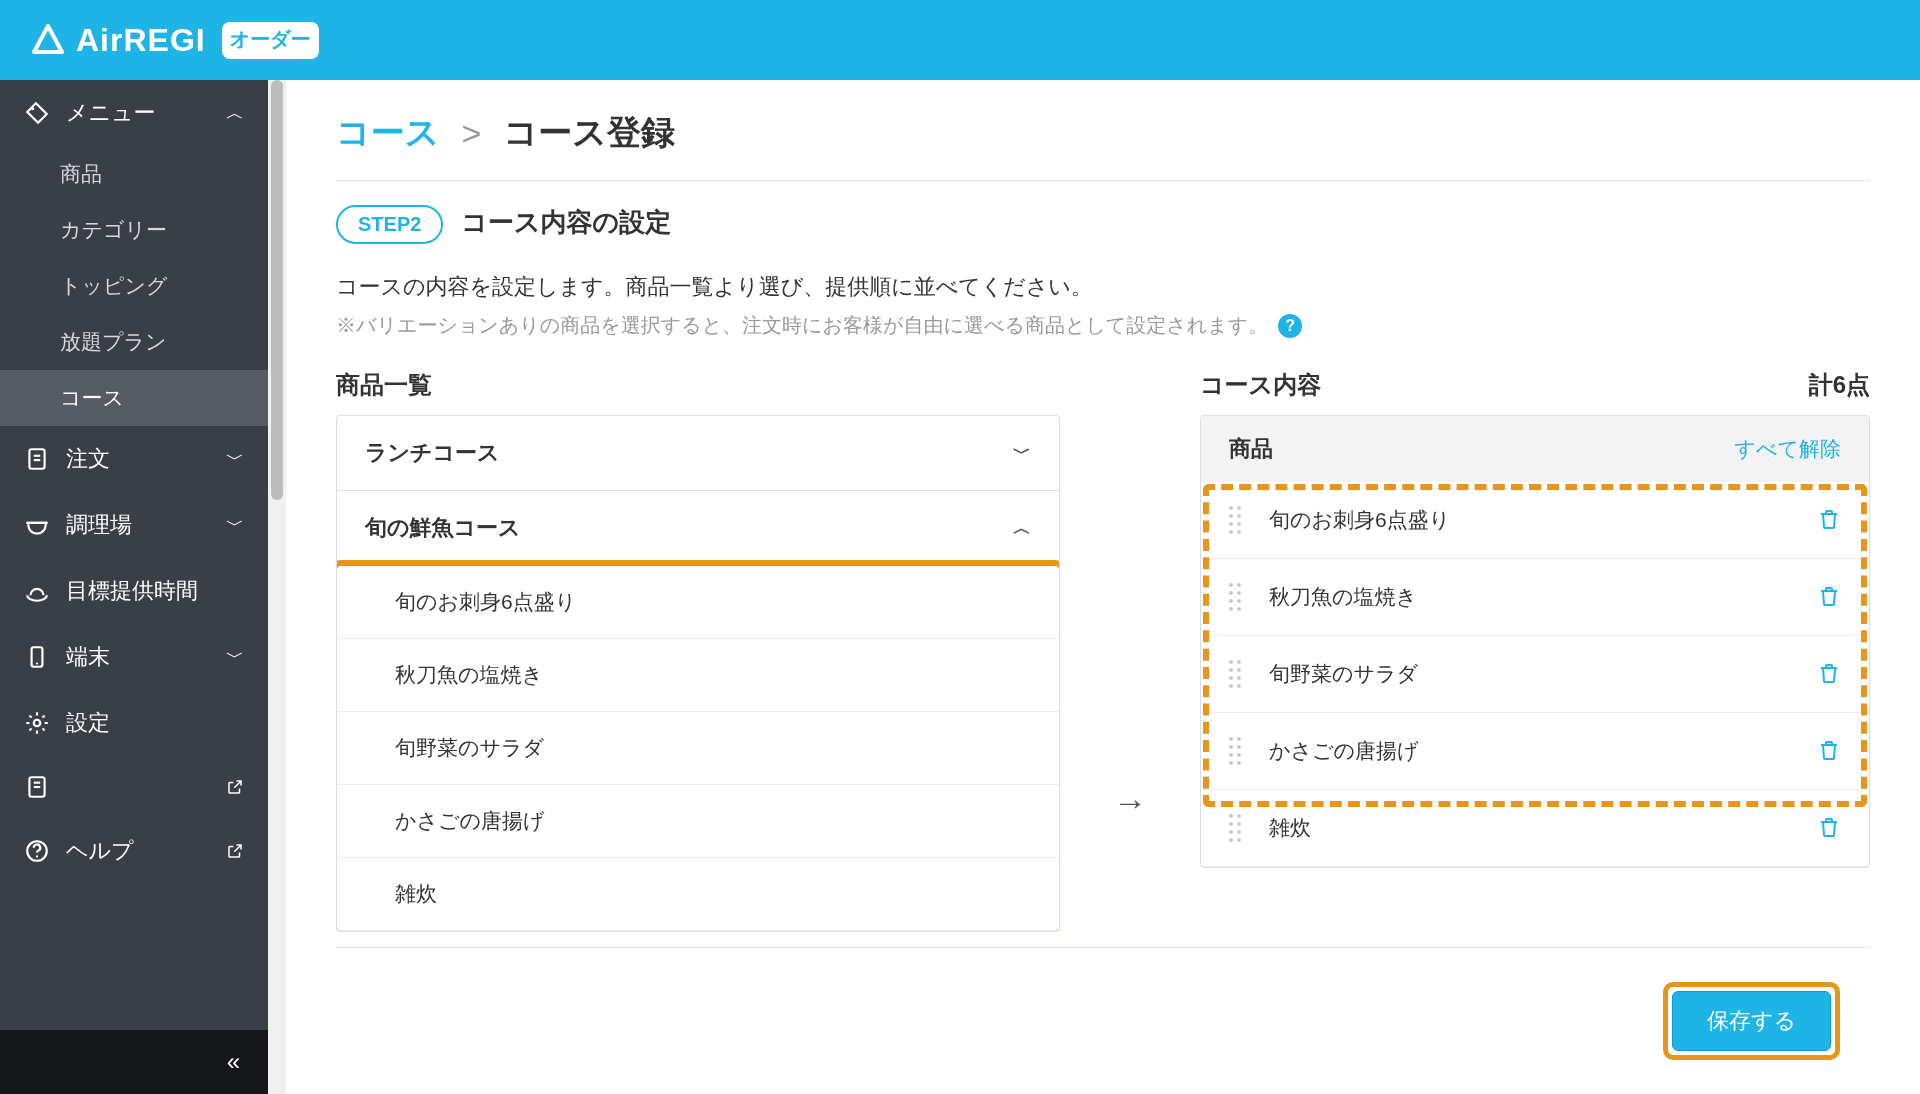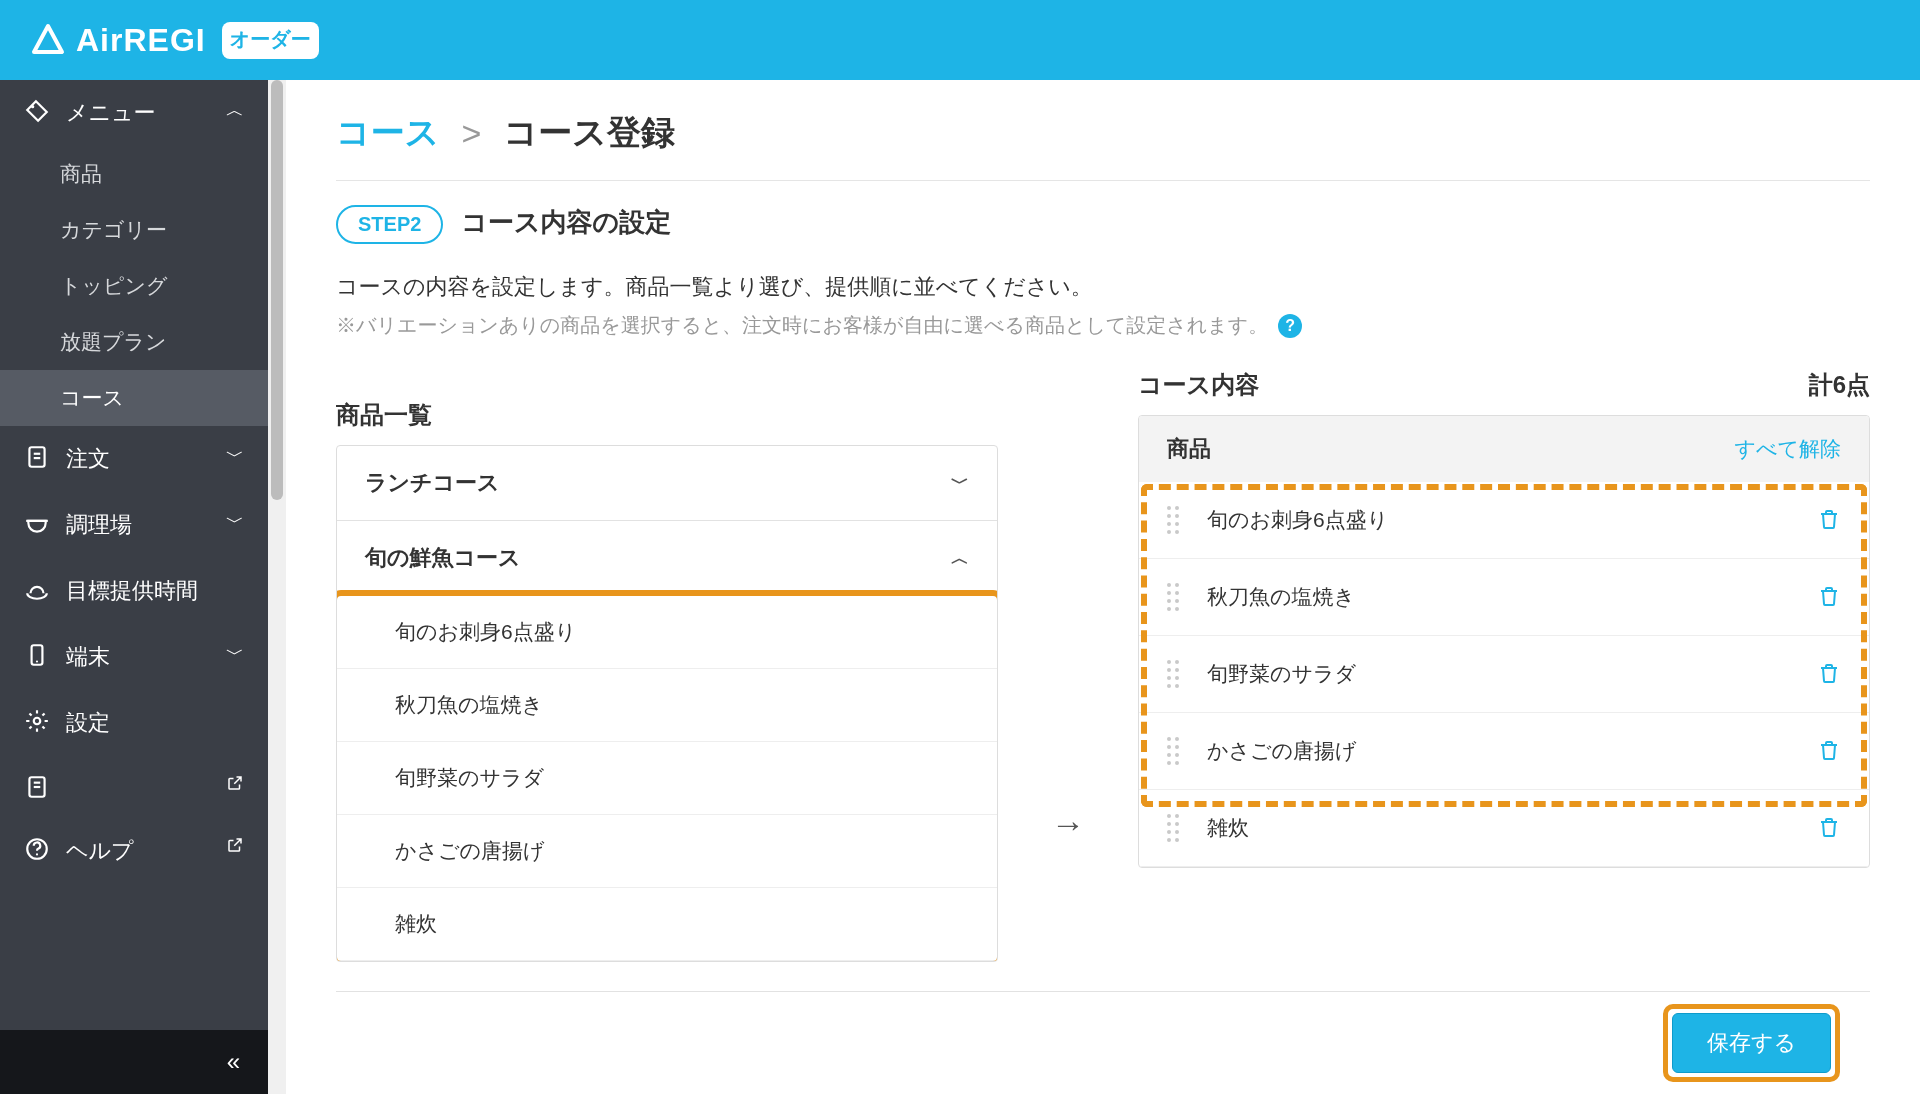"メニュー" .nav-item { align-items: flex-start -> center }
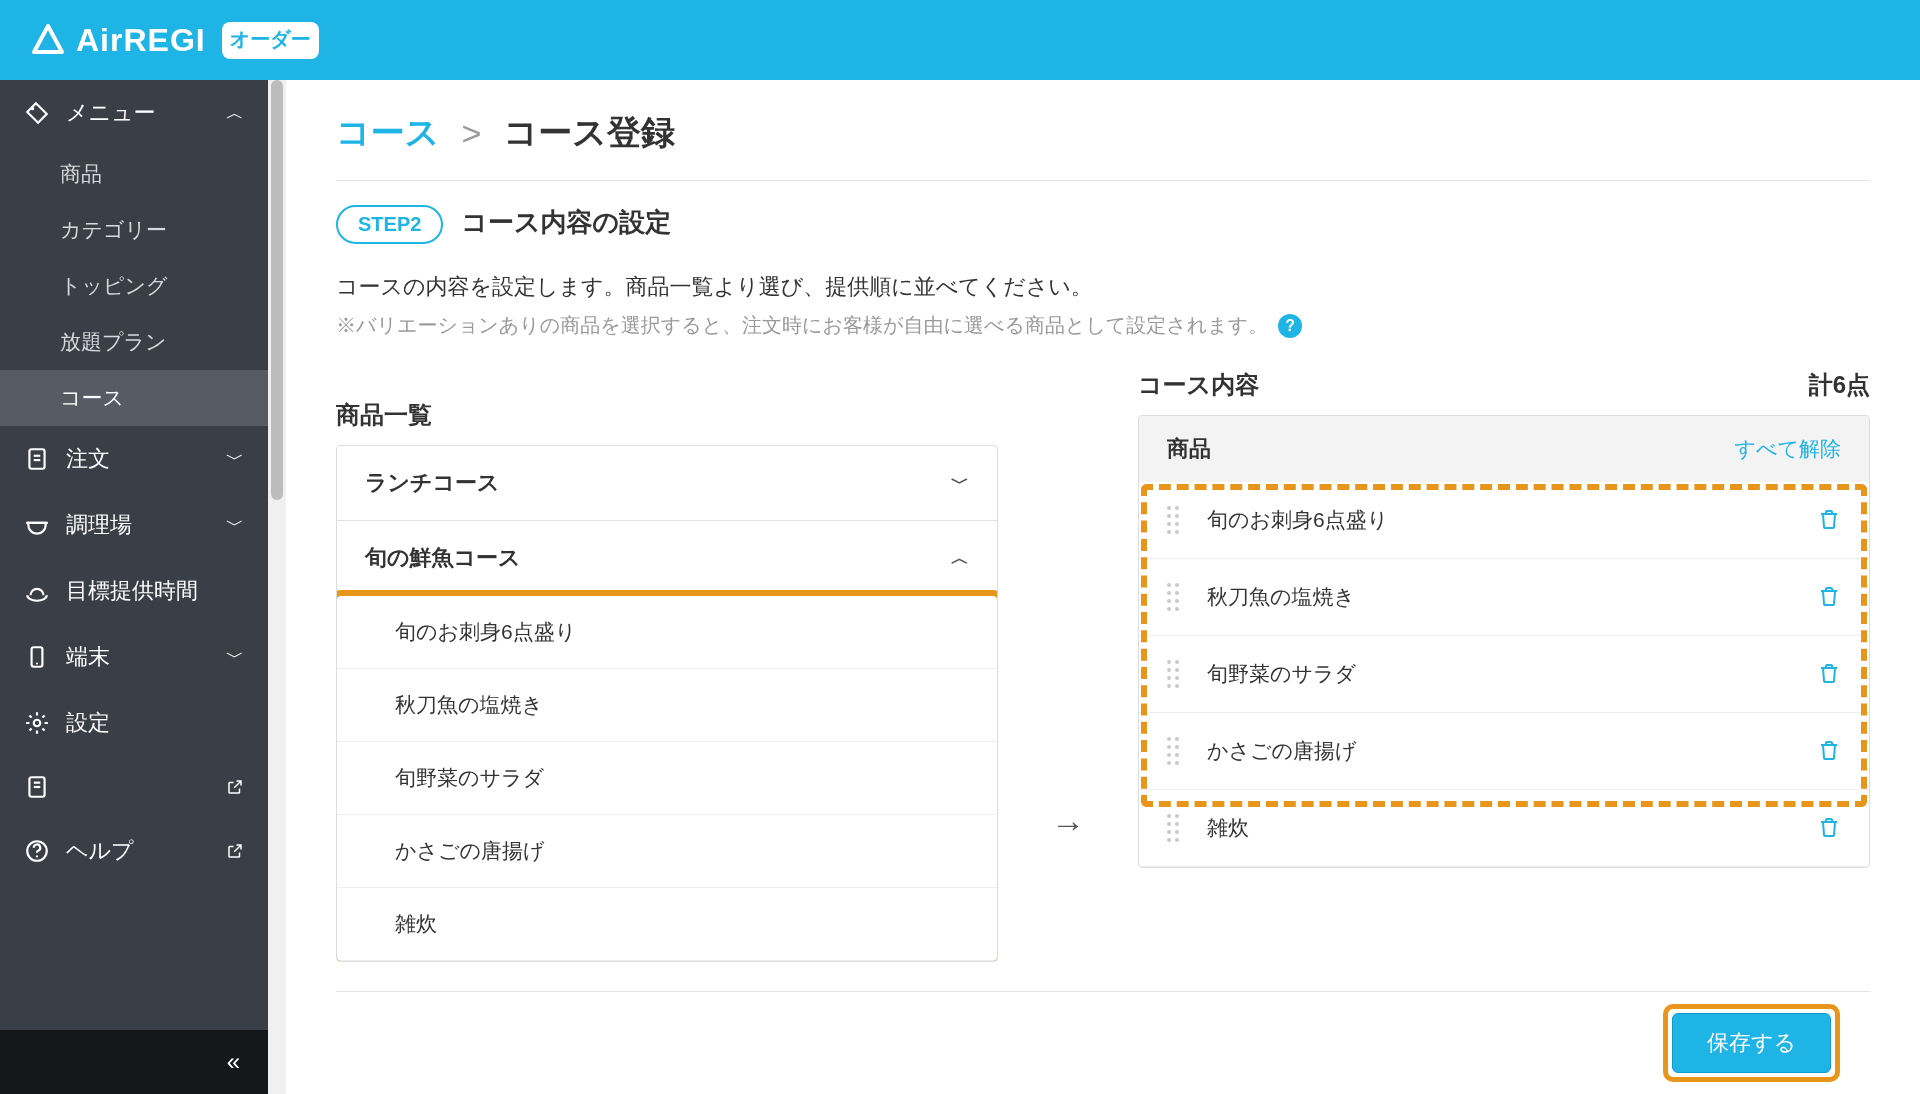"商品一覧" .col-left { justify-content: center -> none; width: 662px -> 724px }
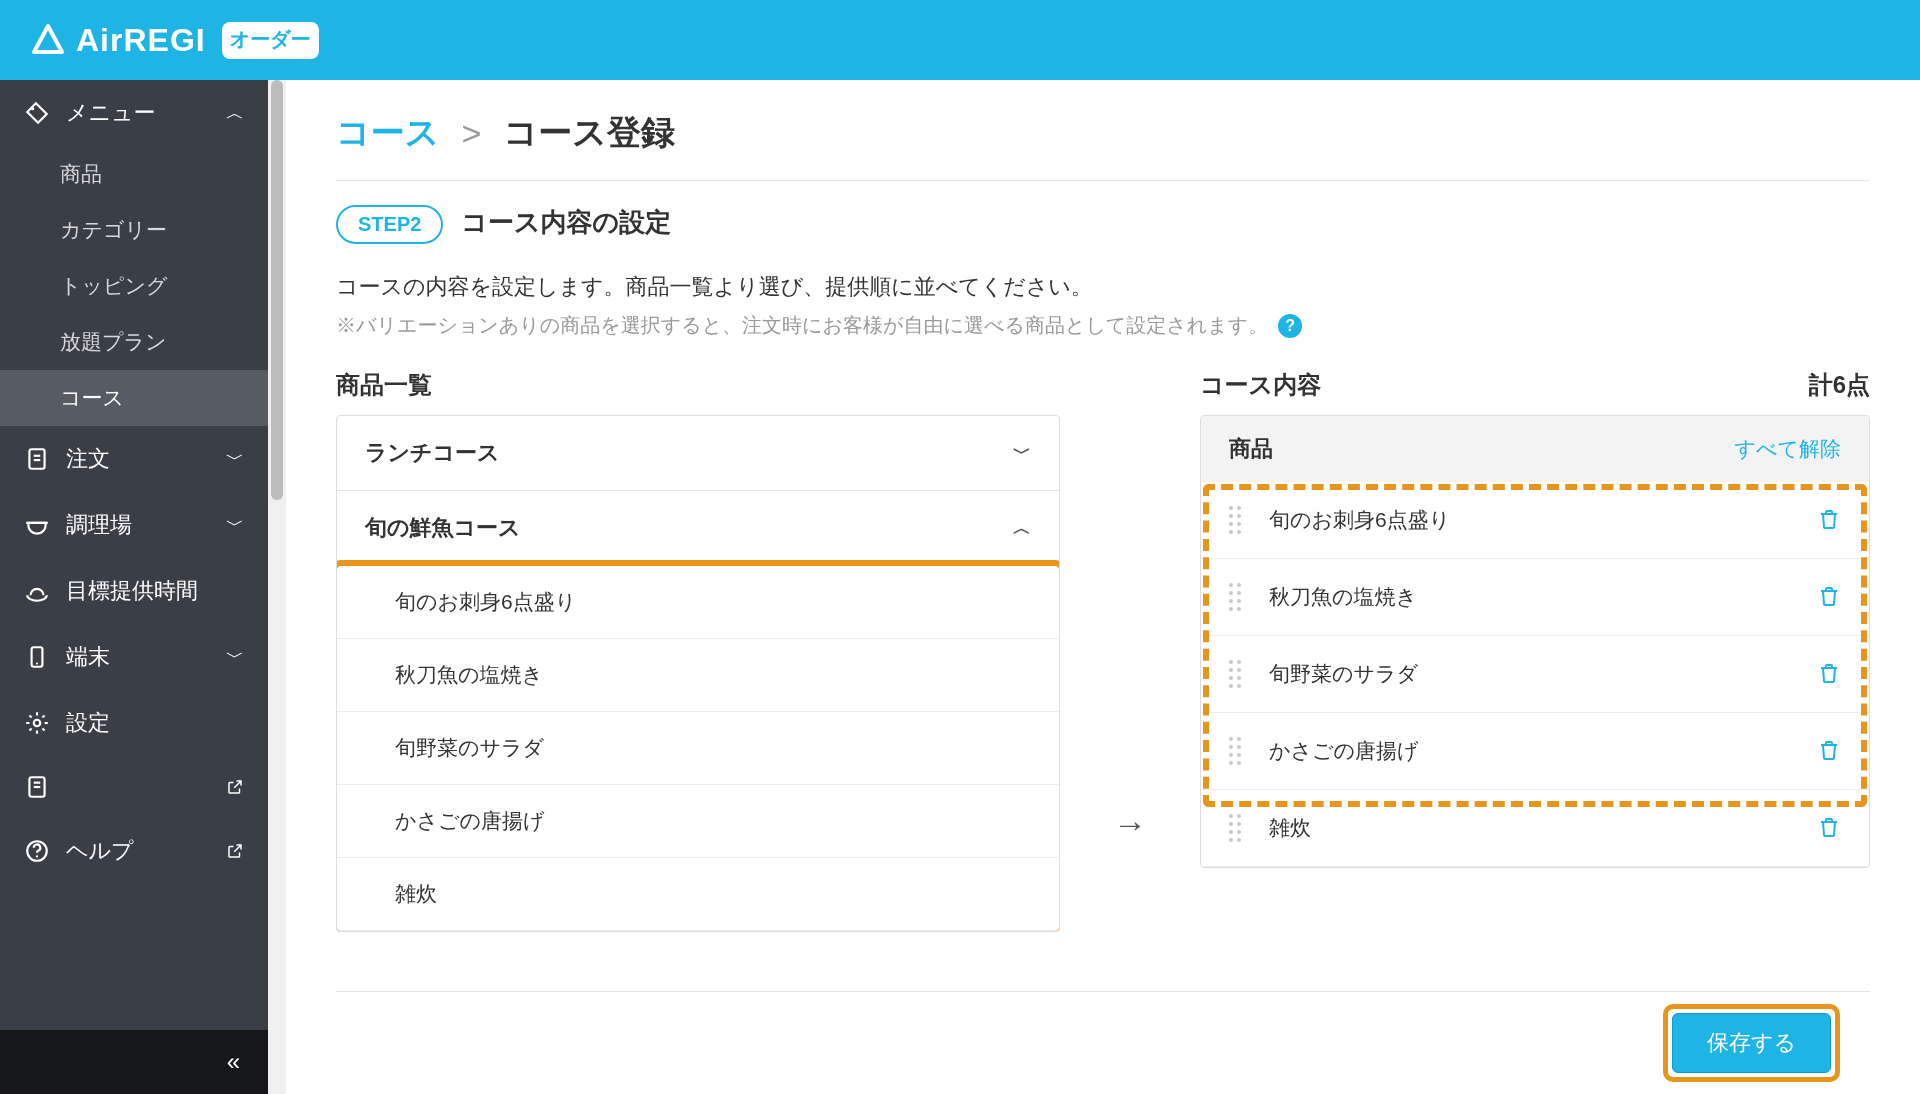"保存する" .footer { padding: 12px 30px -> 34px 30px }
